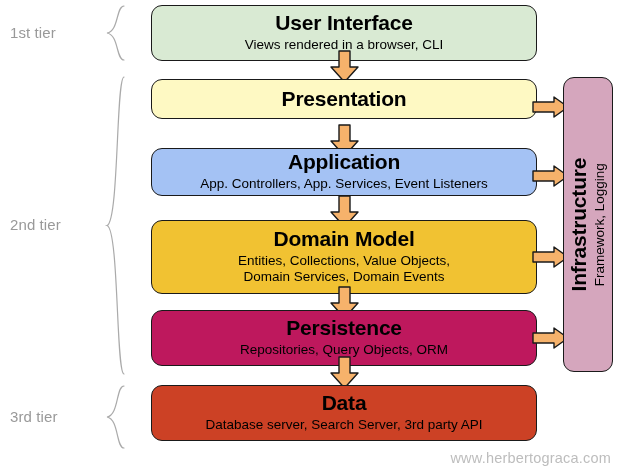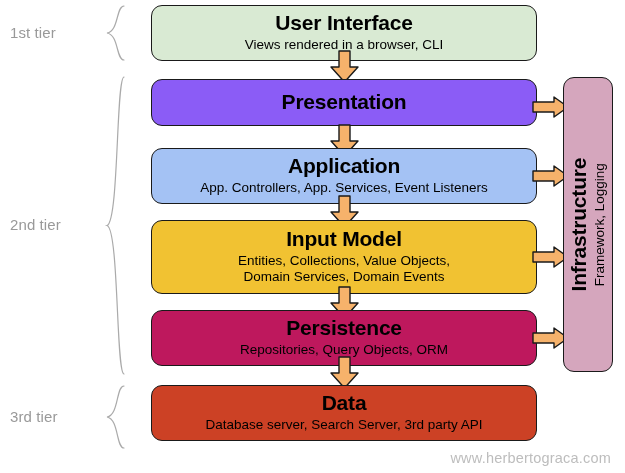"Presentation" div.layer { background: #8b5cf6 -> #fef9c3; height: 47px -> 40px }
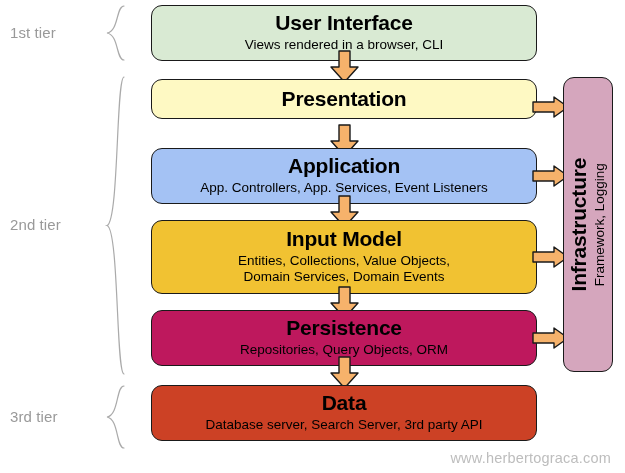"Application" div.layer { height: 56px -> 48px }
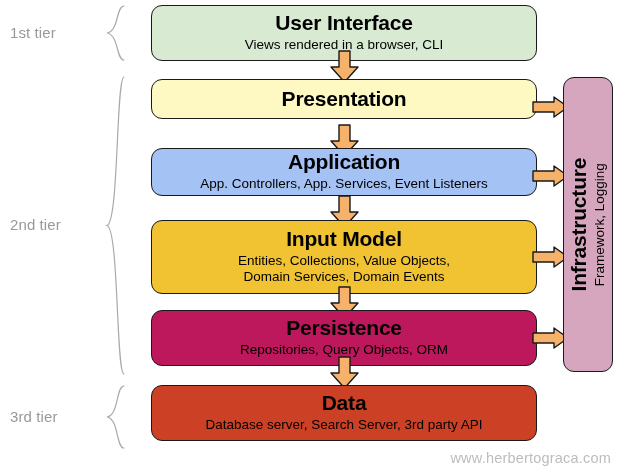"Input Model" div.layer-title { text: Input -> Domain }
